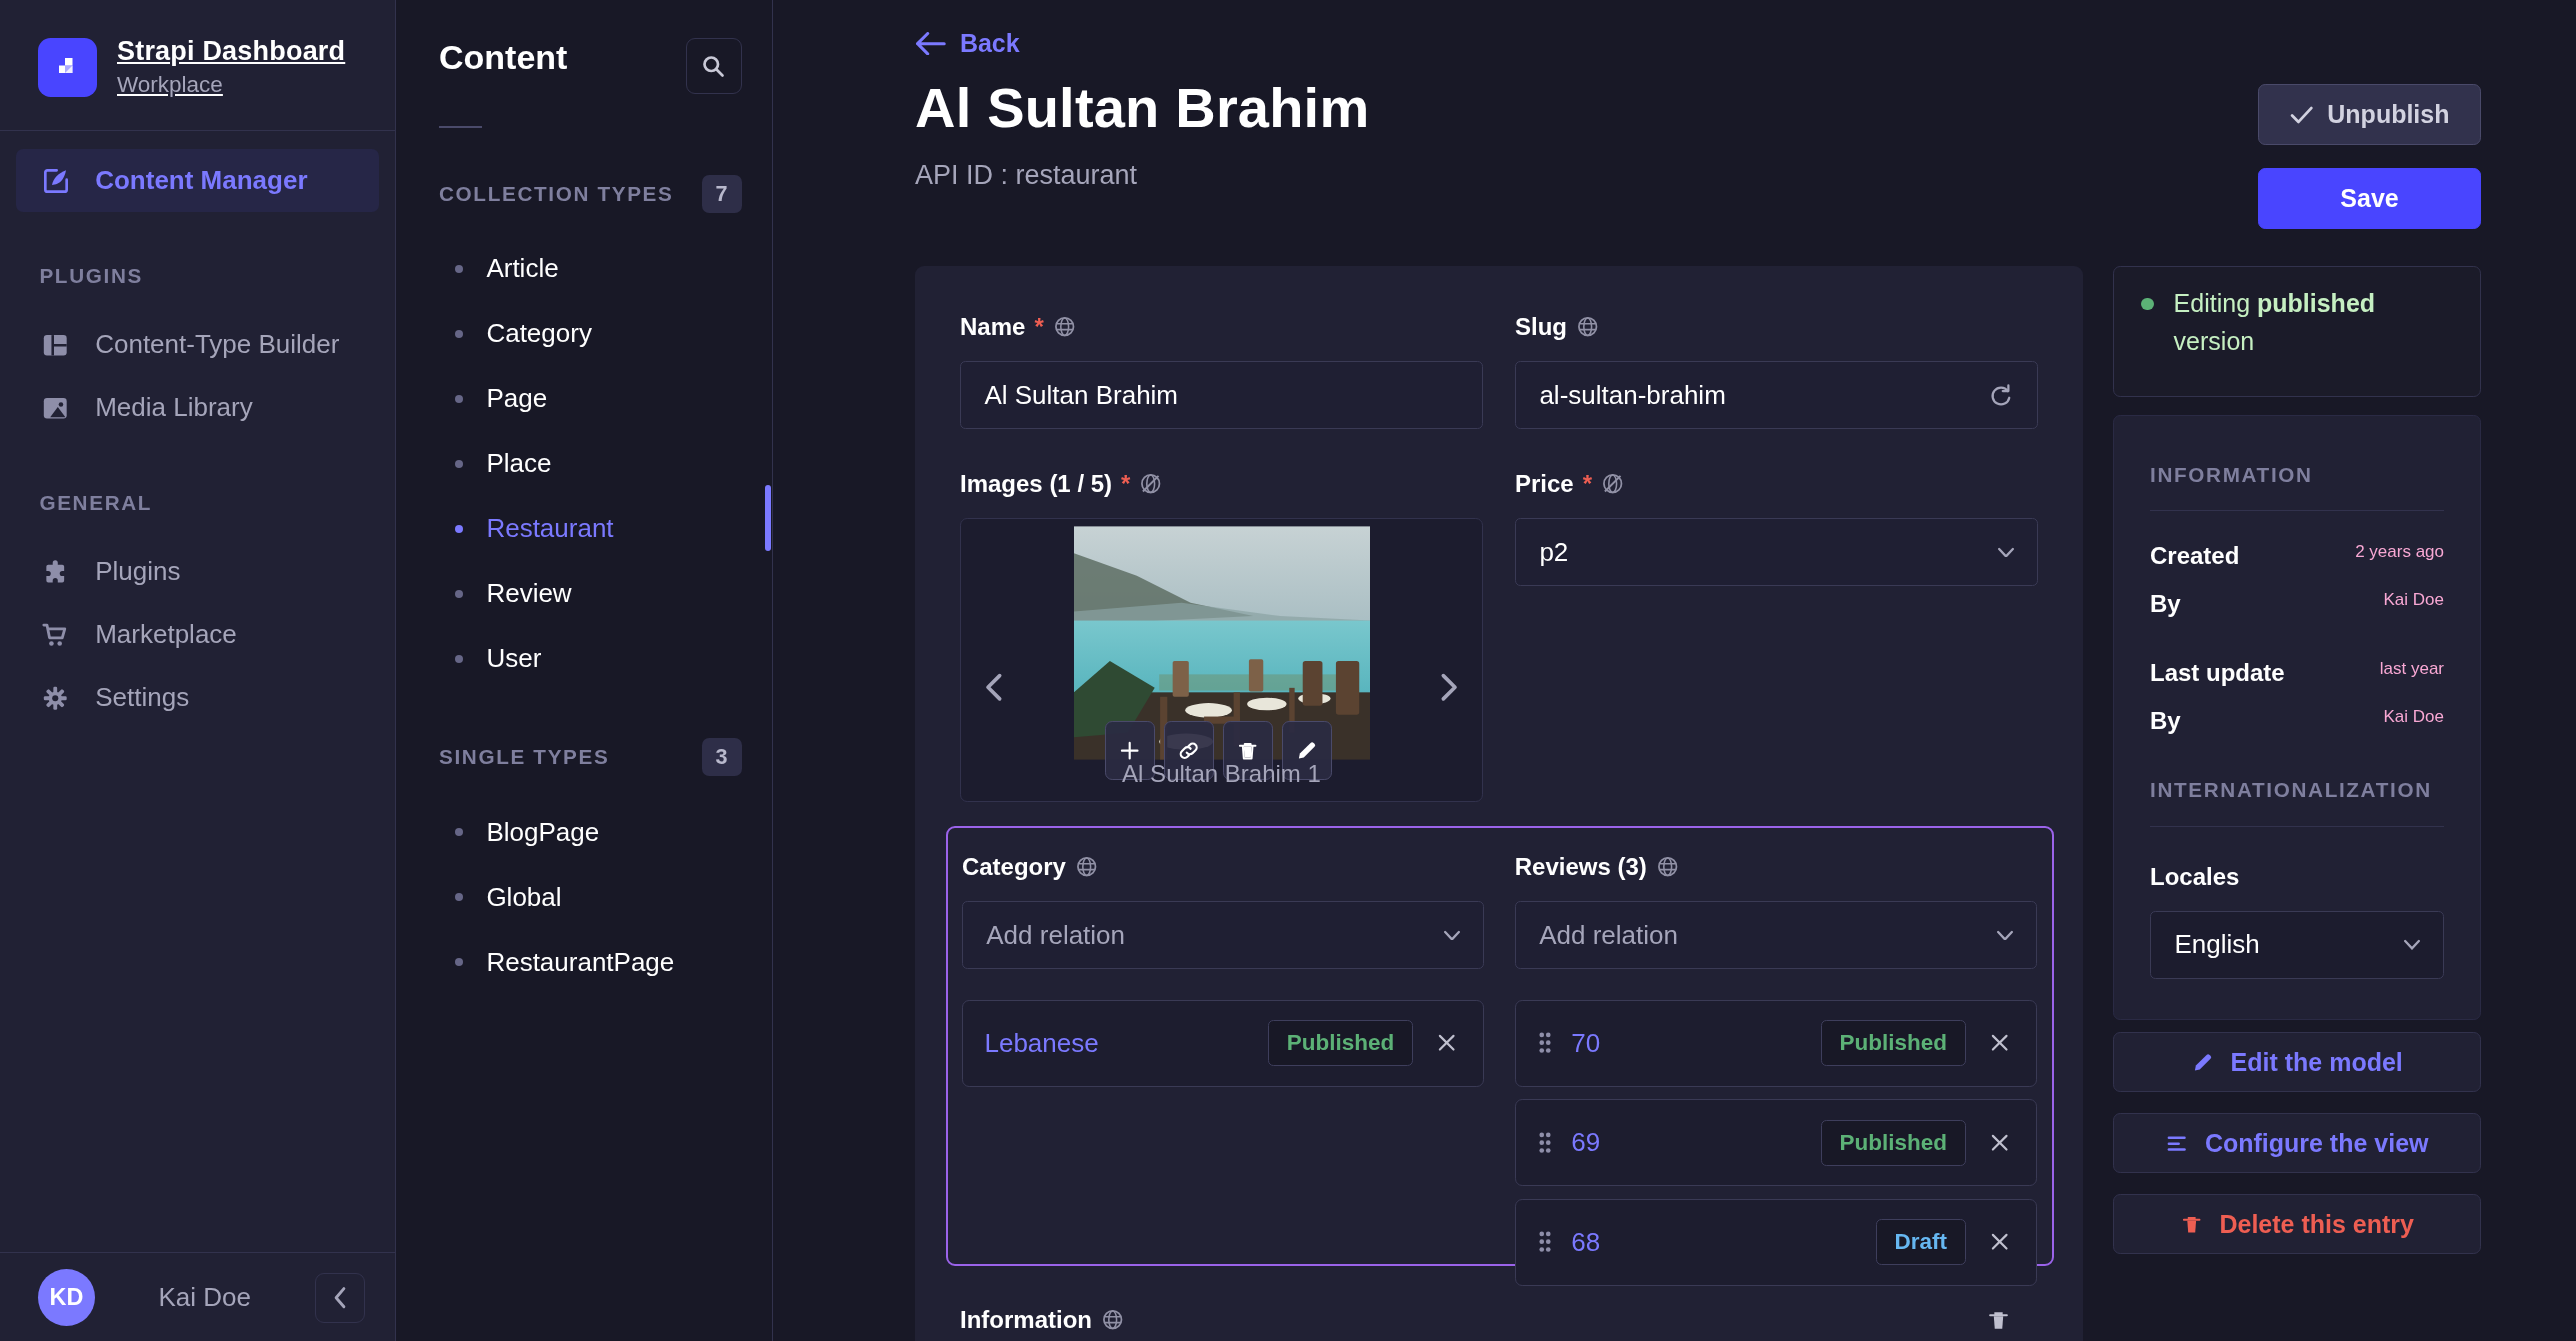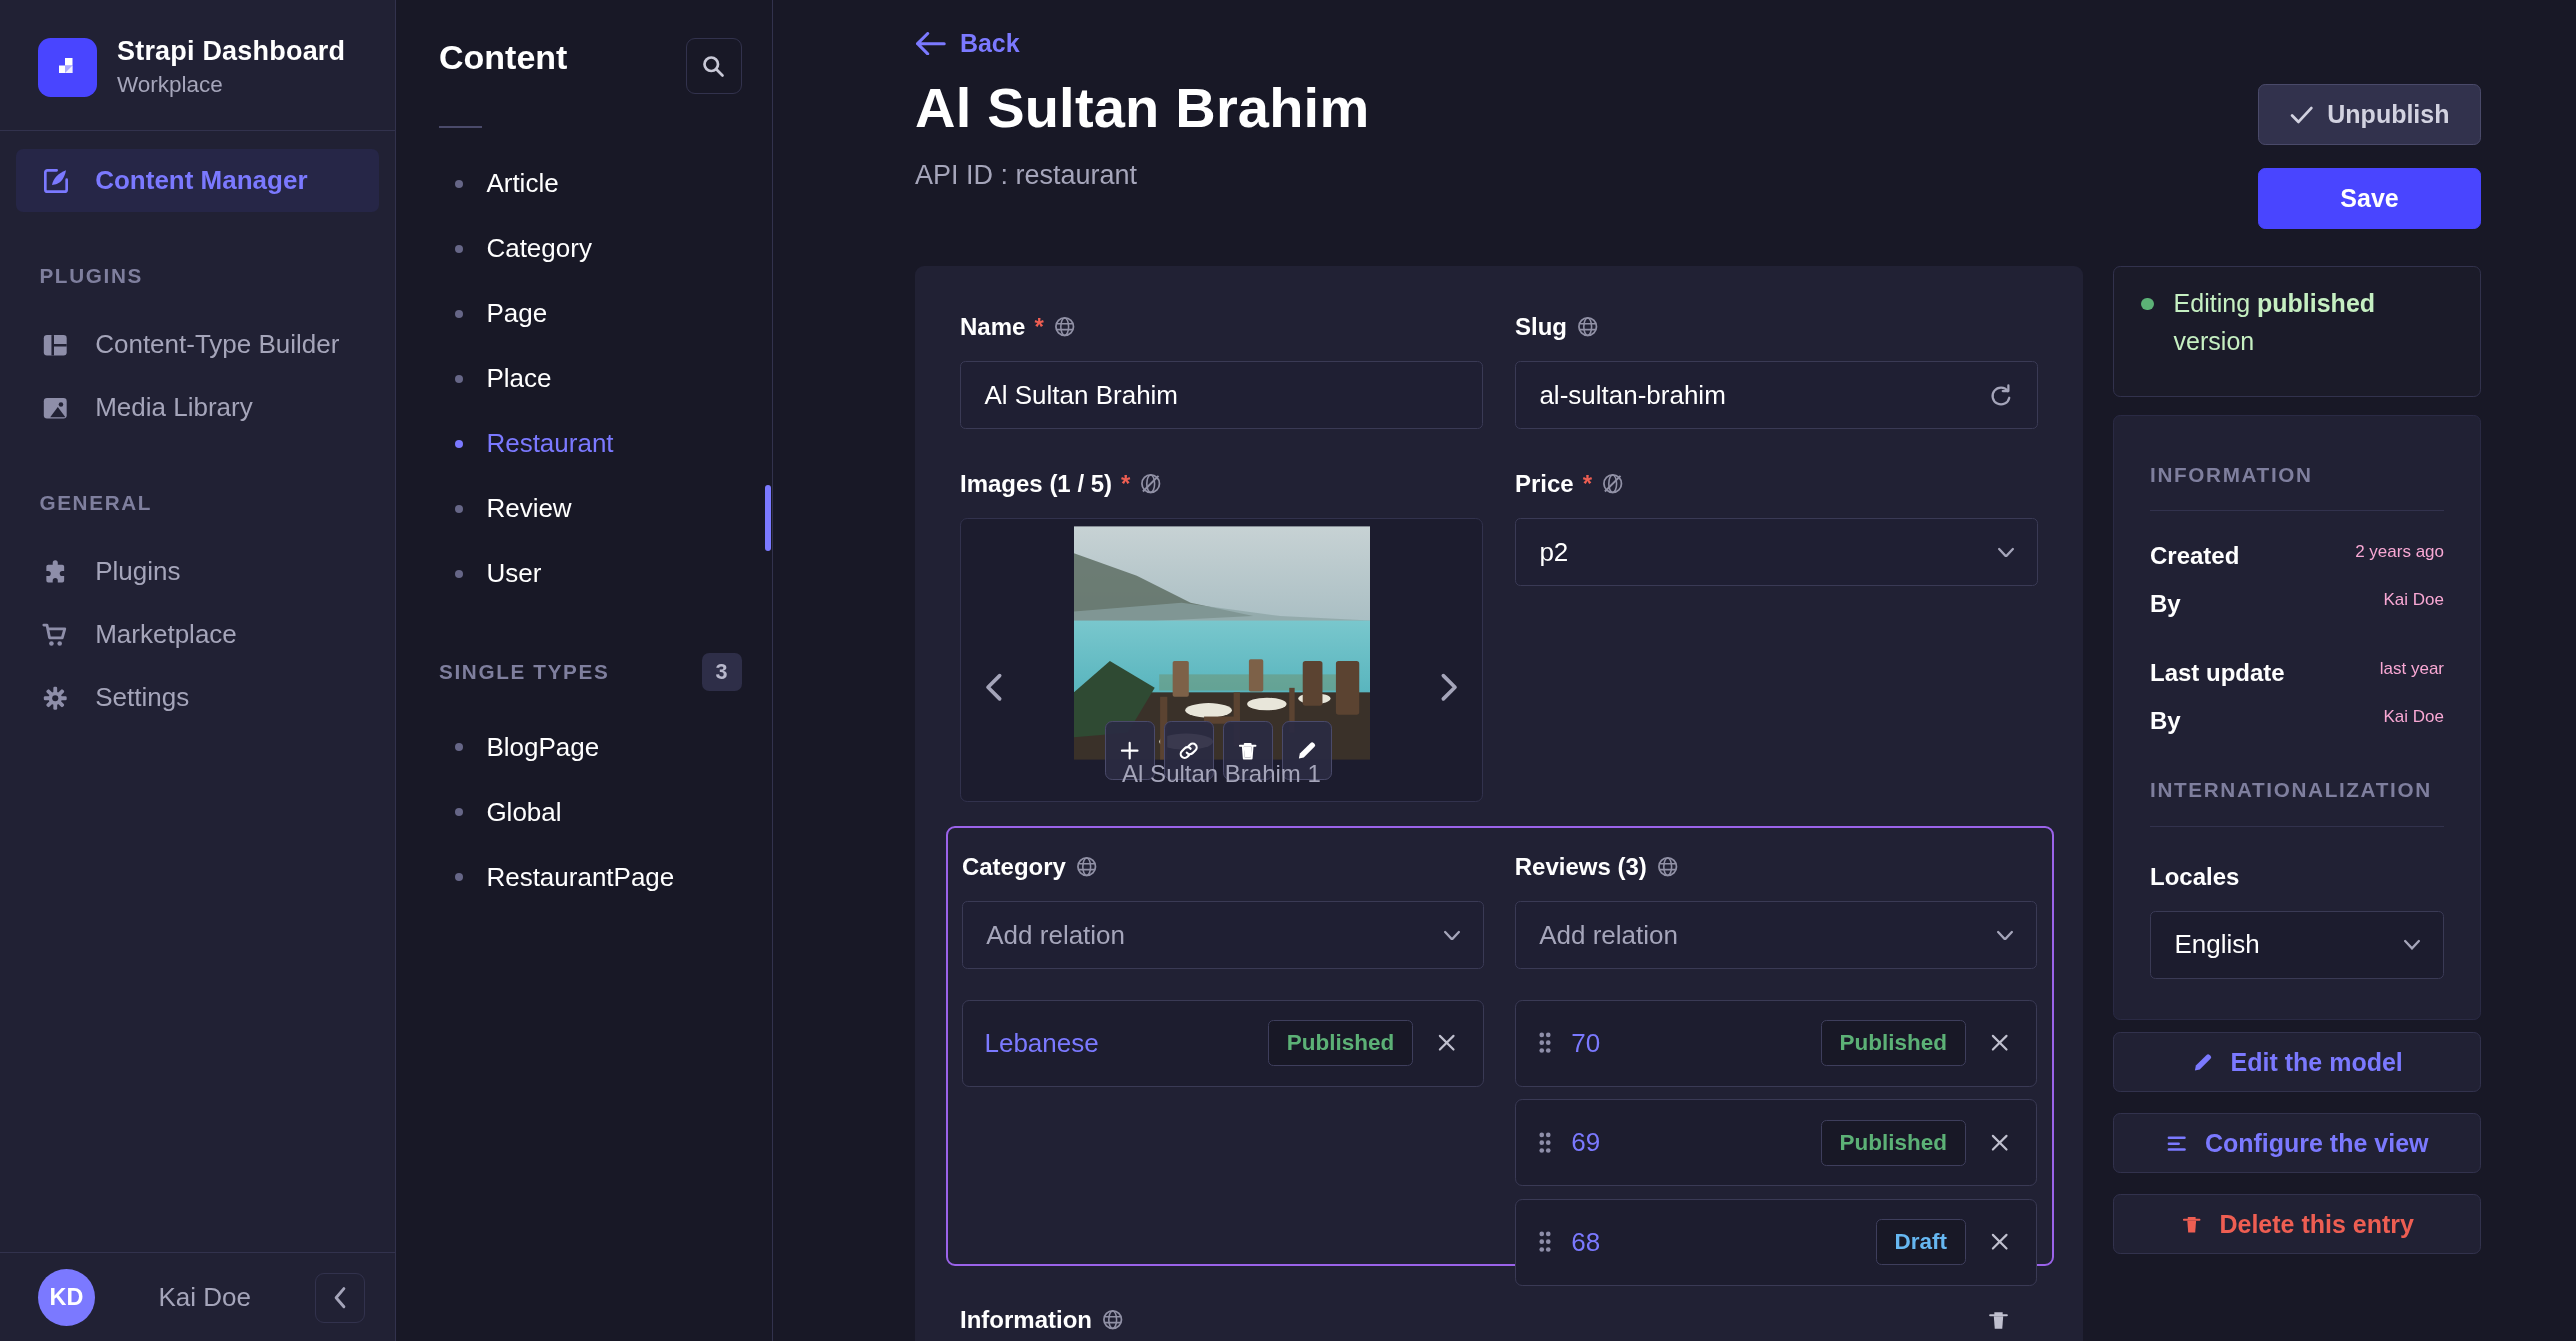"Strapi Dashboard" .brand { text-decoration: none -> underline }
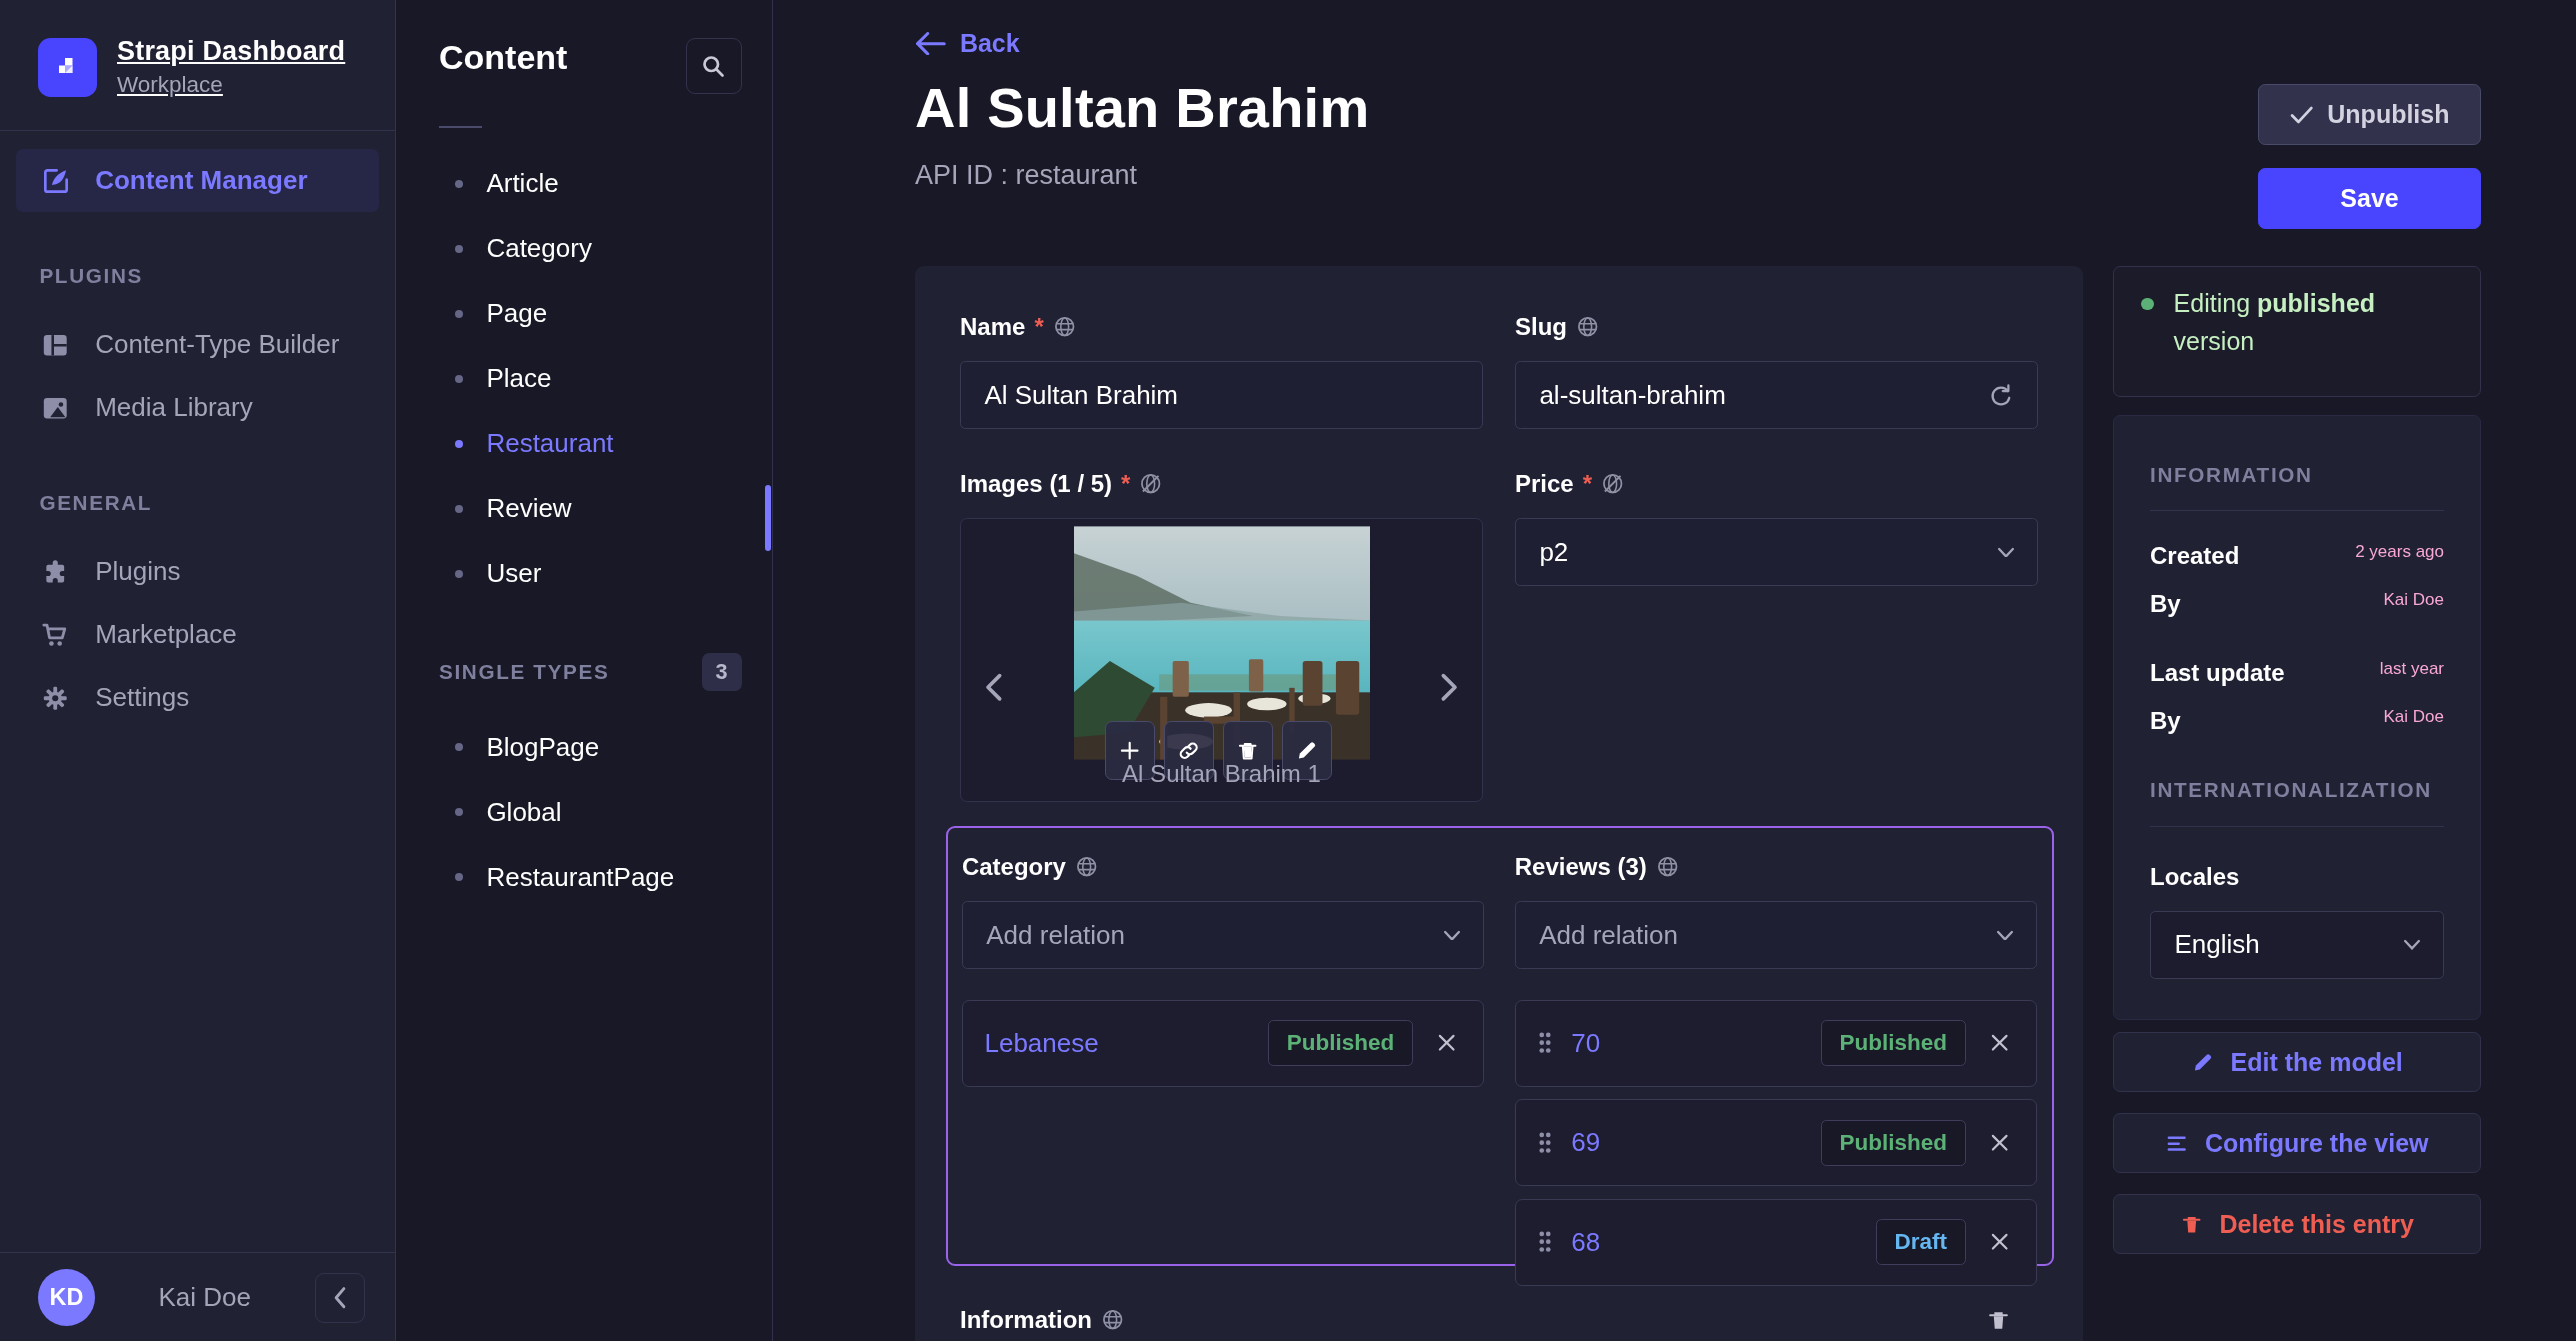"COLLECTION TYPES" div.type-group-head { html: none -> <div> <span>COLLECTION TYPES</span> <span>7</span> </div> }
